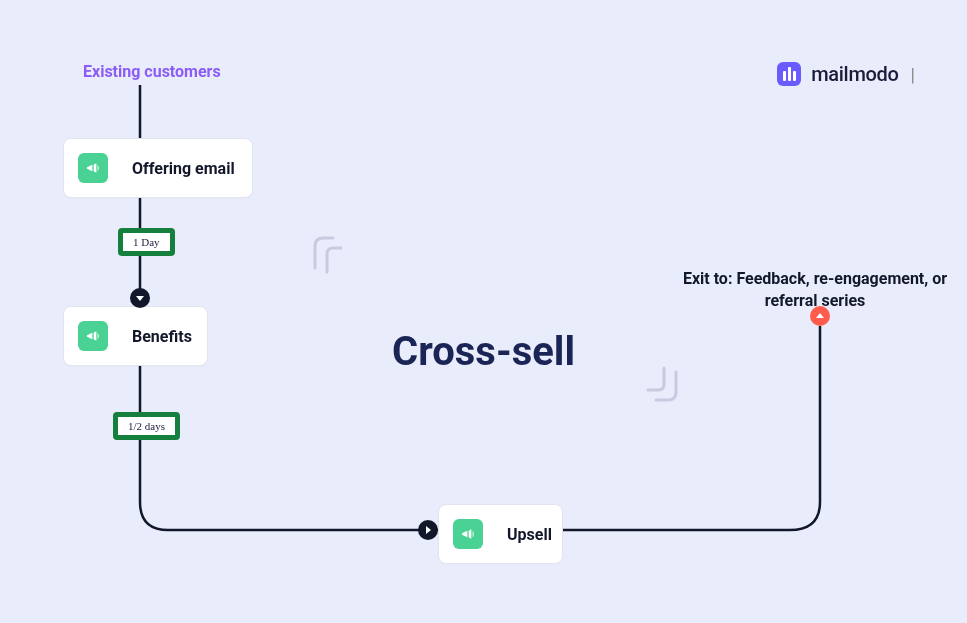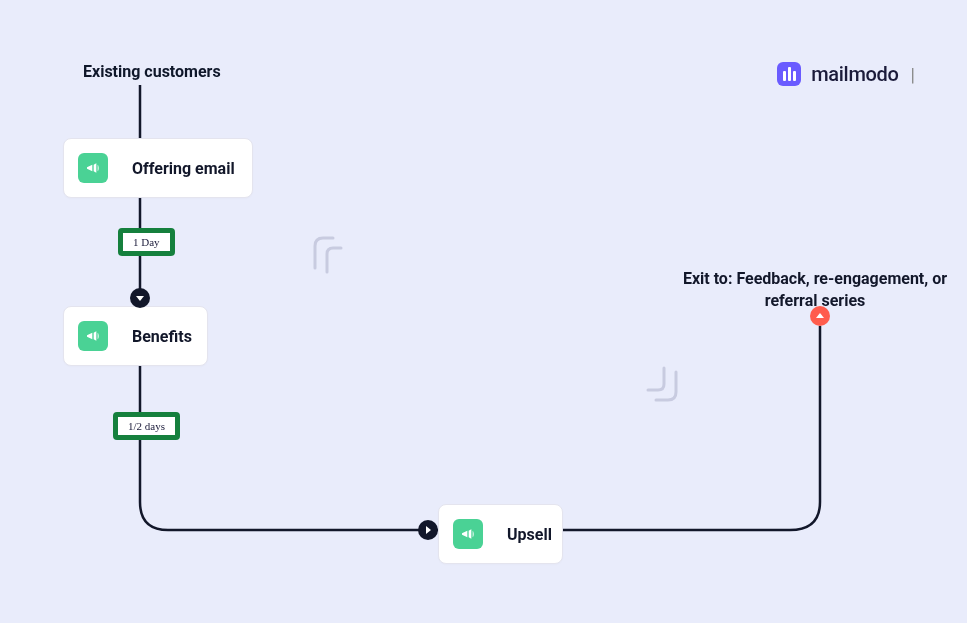"Existing customers" .start-label { color: #0f172a -> #8b5cf6 }
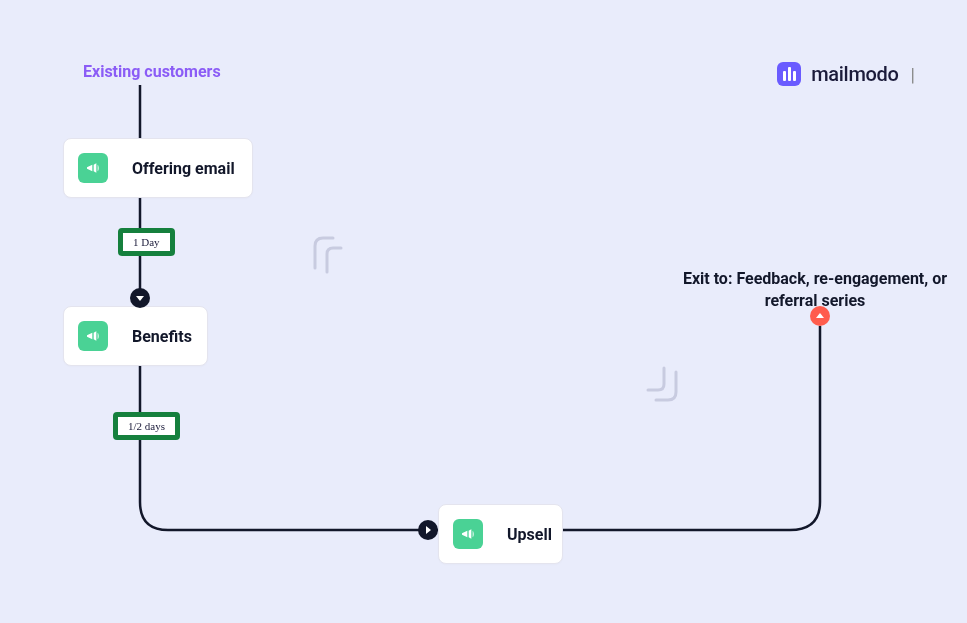"Cross-sell" span { html: none -> <span>Cross-sell</span> }
